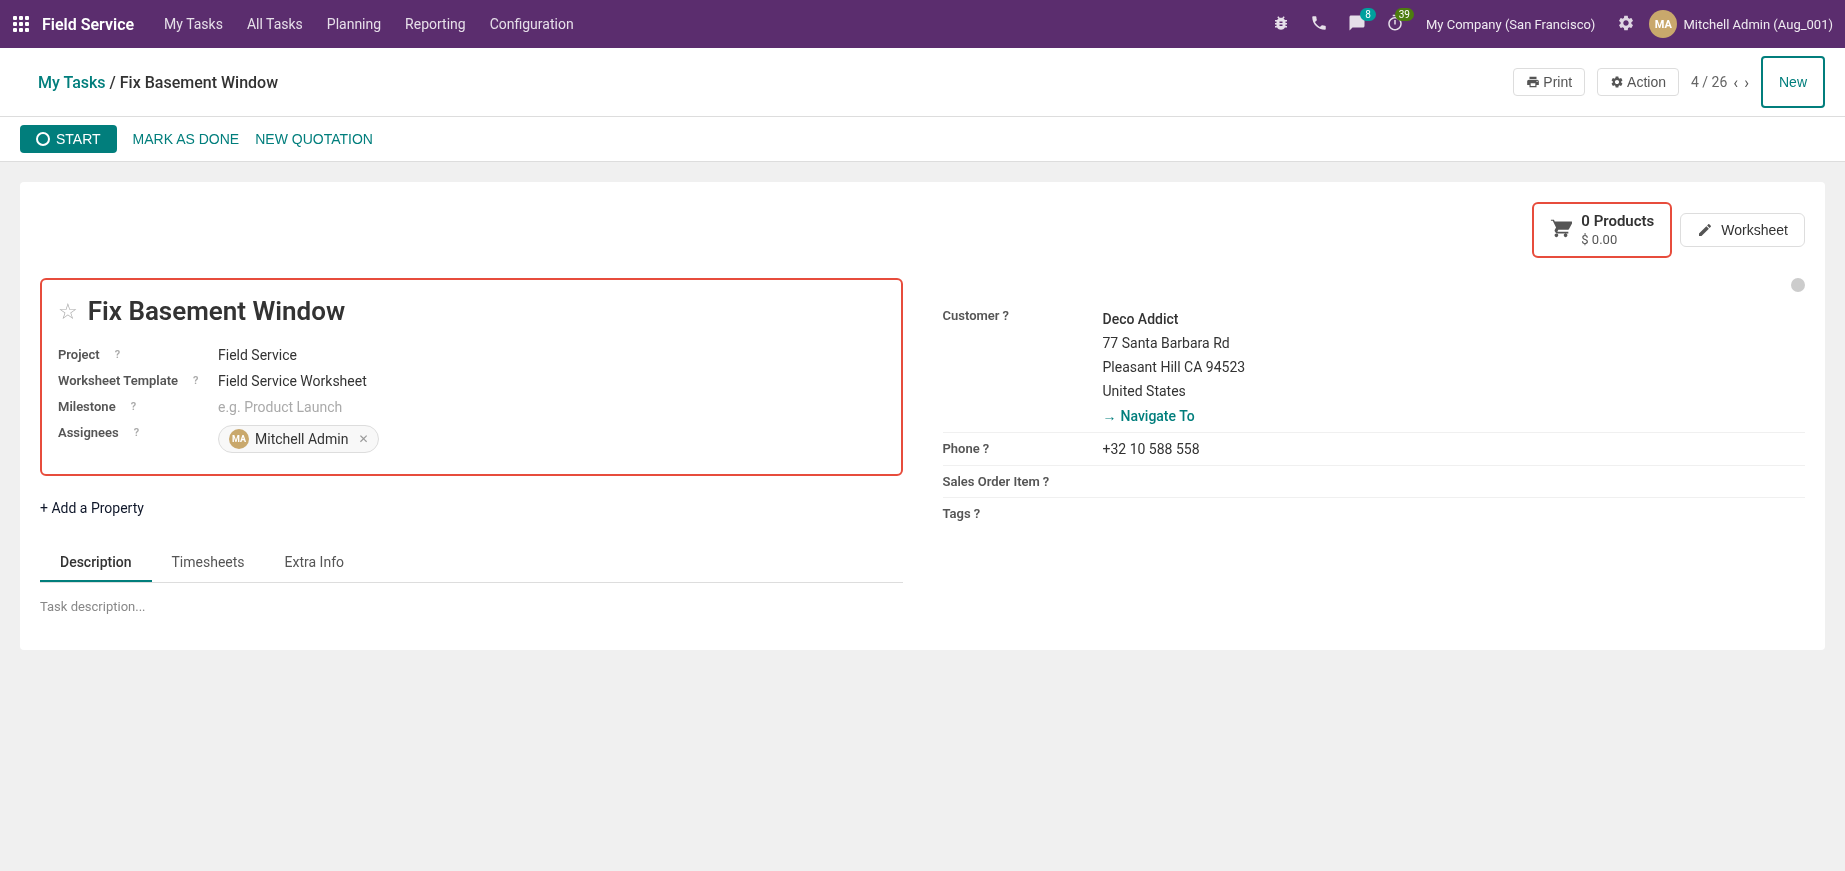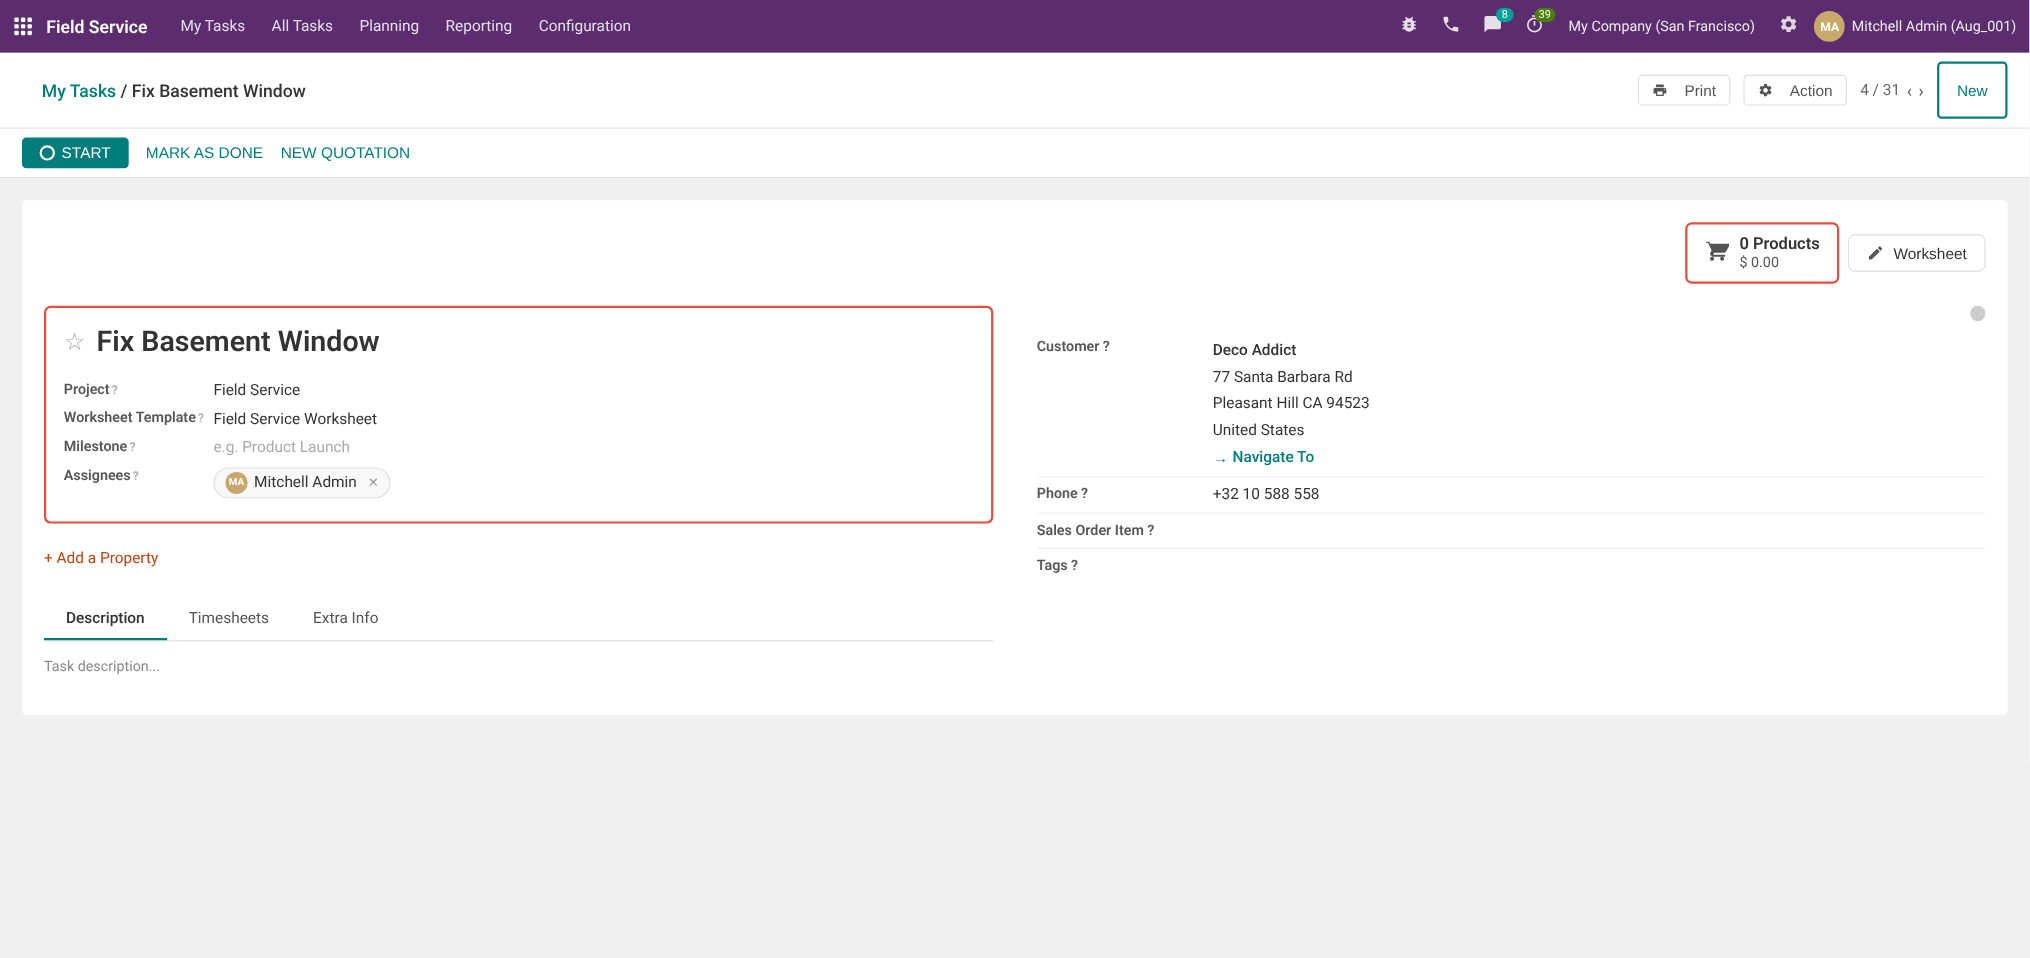"Print" .breadcrumb-bar .action-btn { gap: 15px -> 3px }
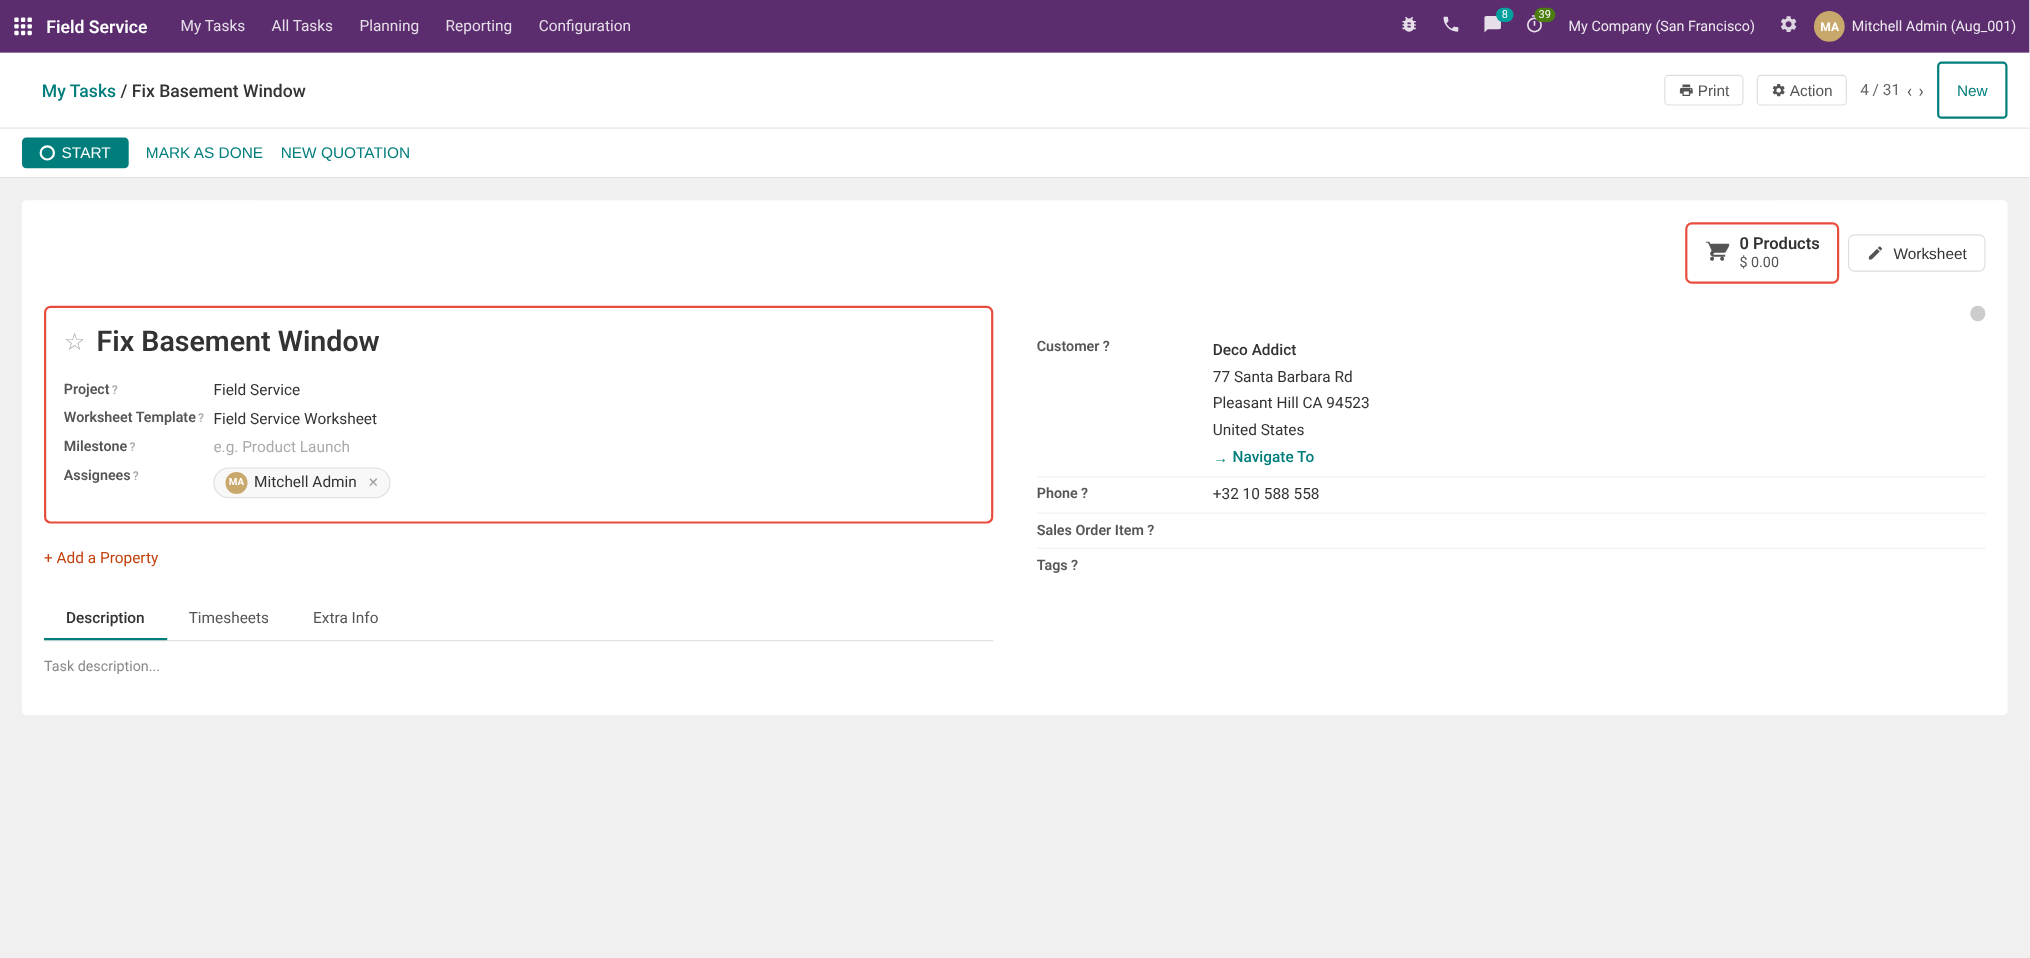"4 / 31" span { text: 31 -> 26 }
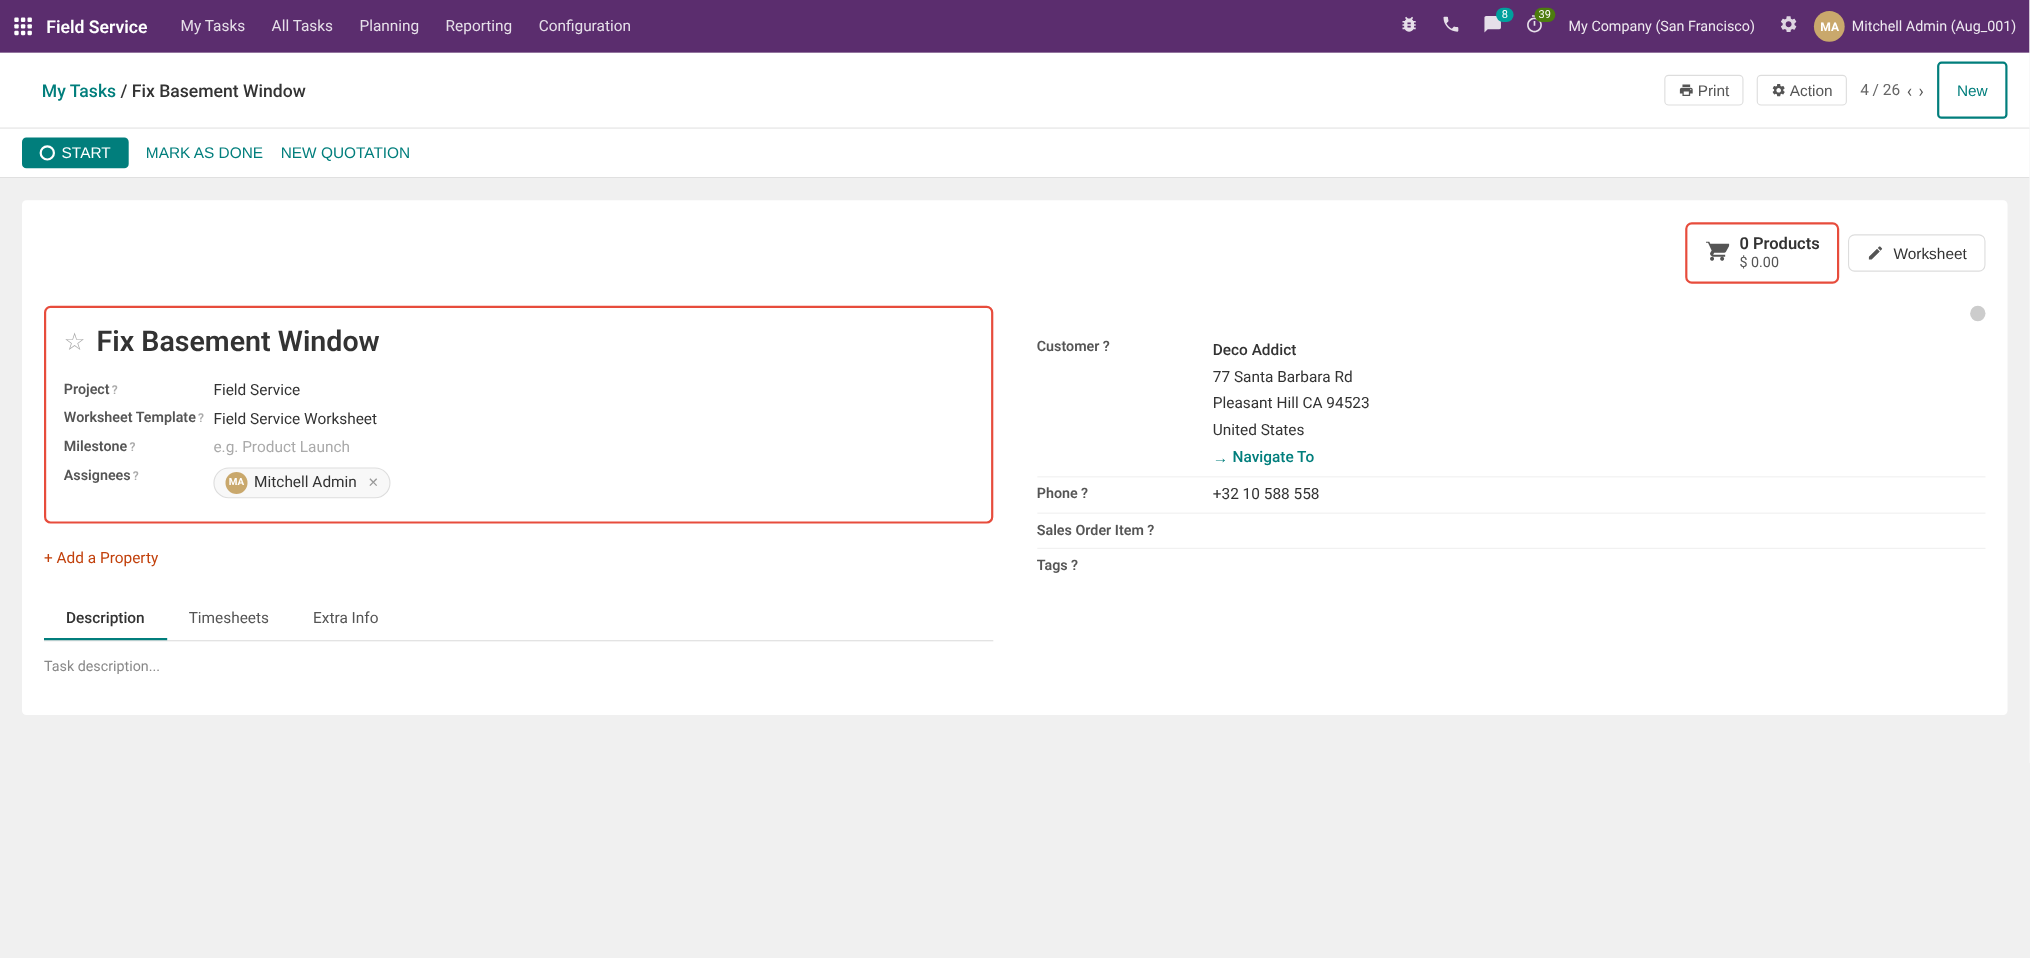"Project" .form-label { gap: 2px -> 15px; width: 136px -> 160px }
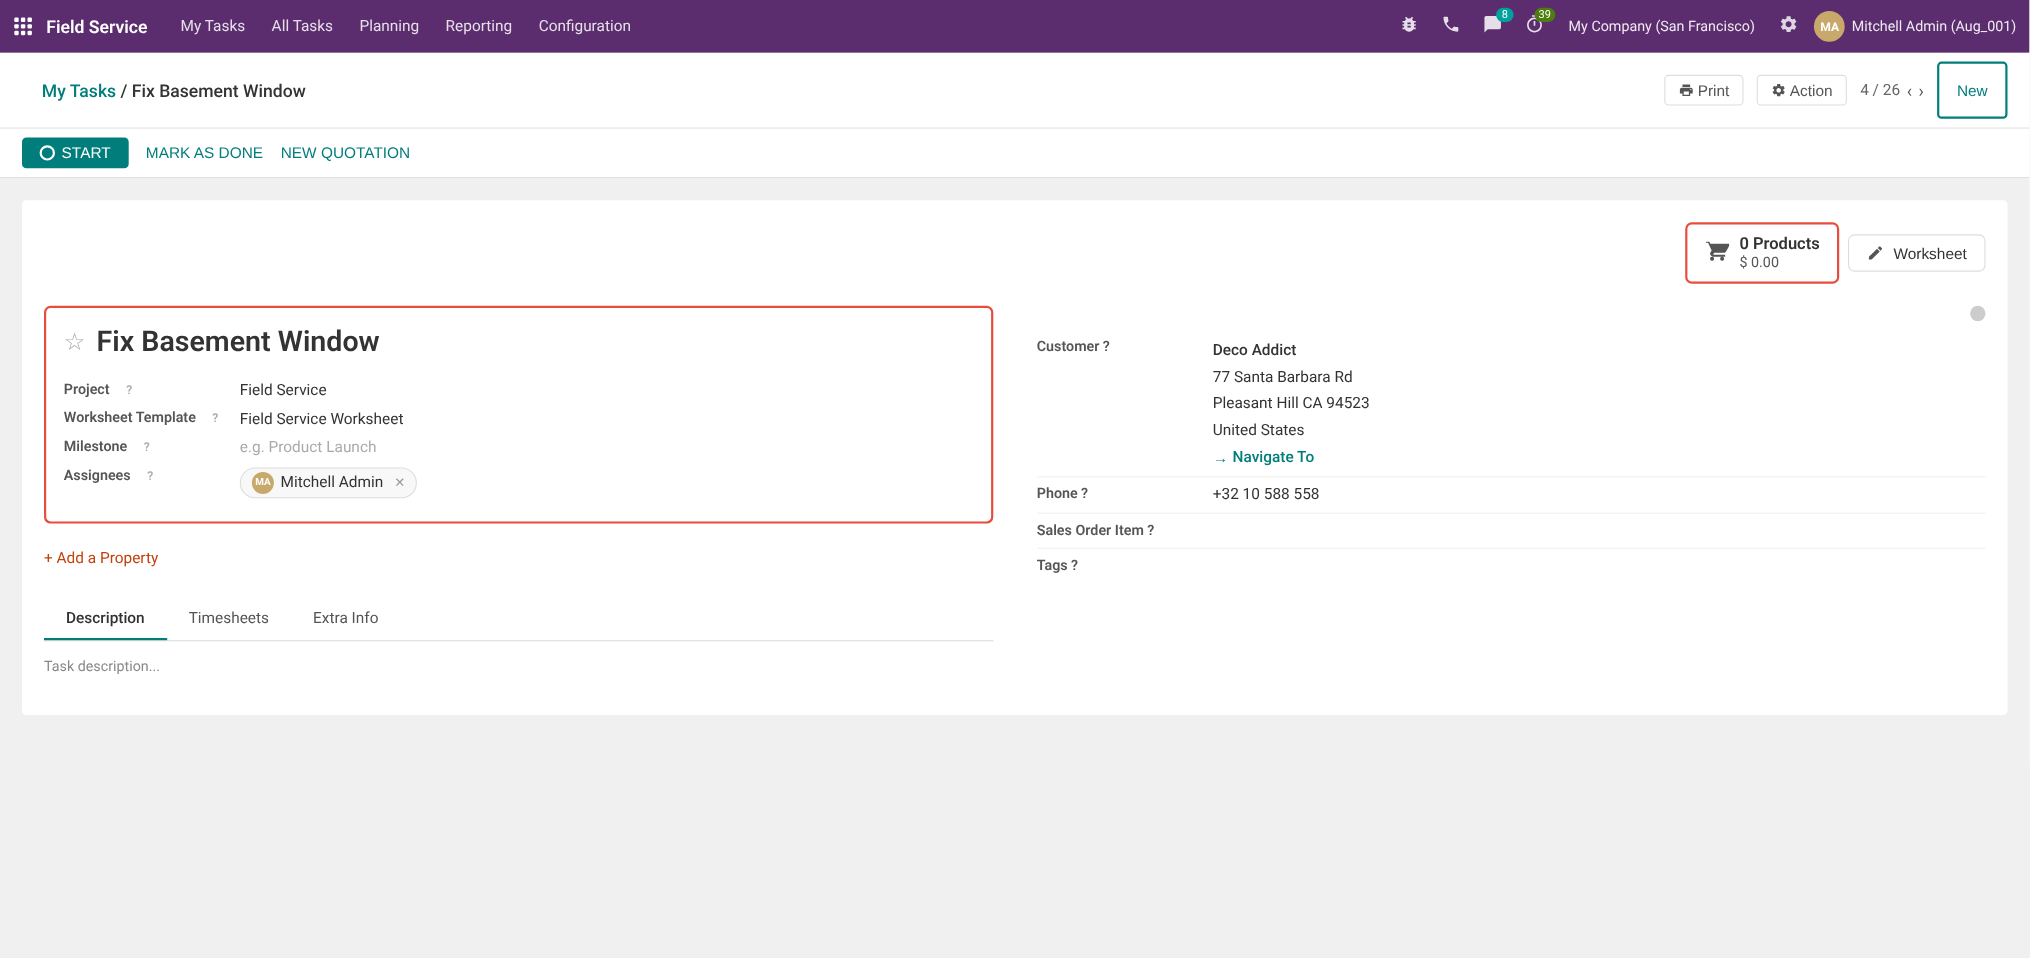"+ Add a Property" .add-property { color: #c2410c -> #0f172a }
